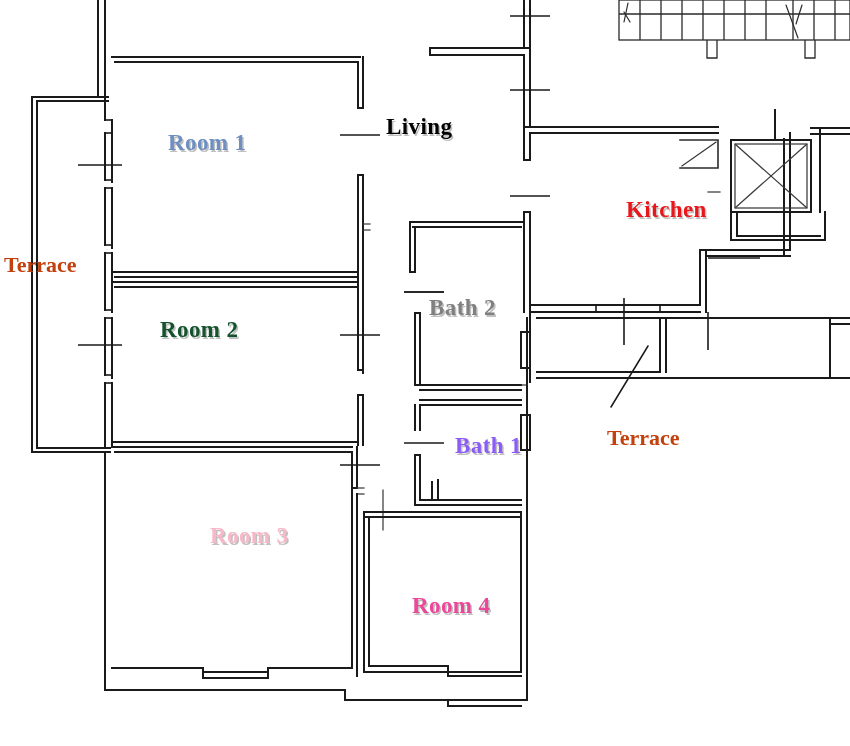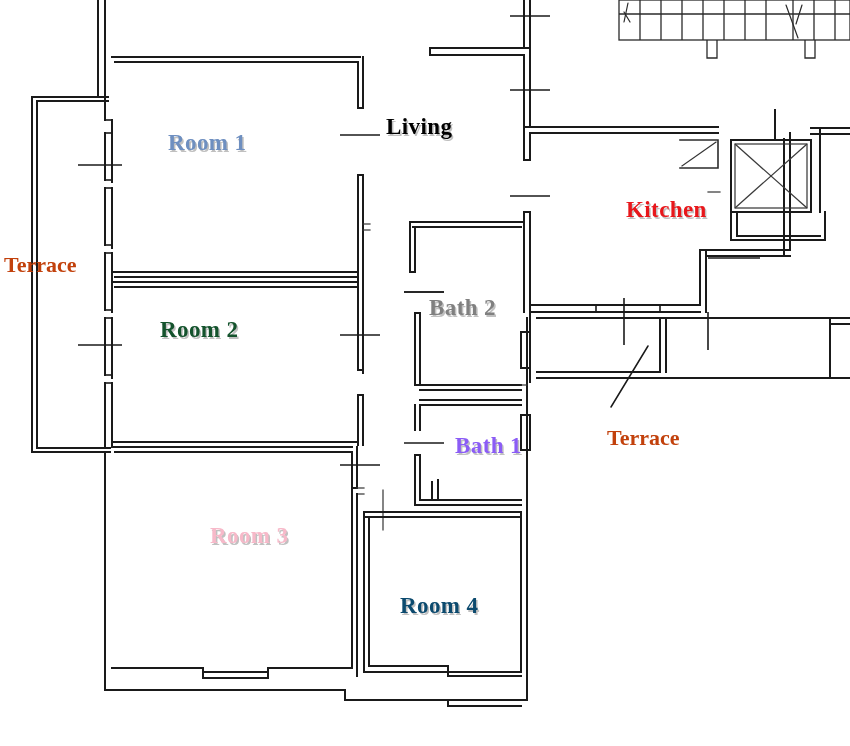"Room 4" div.room-label { color: #0c4a6e -> #ec4899; left: 400px -> 412px }
